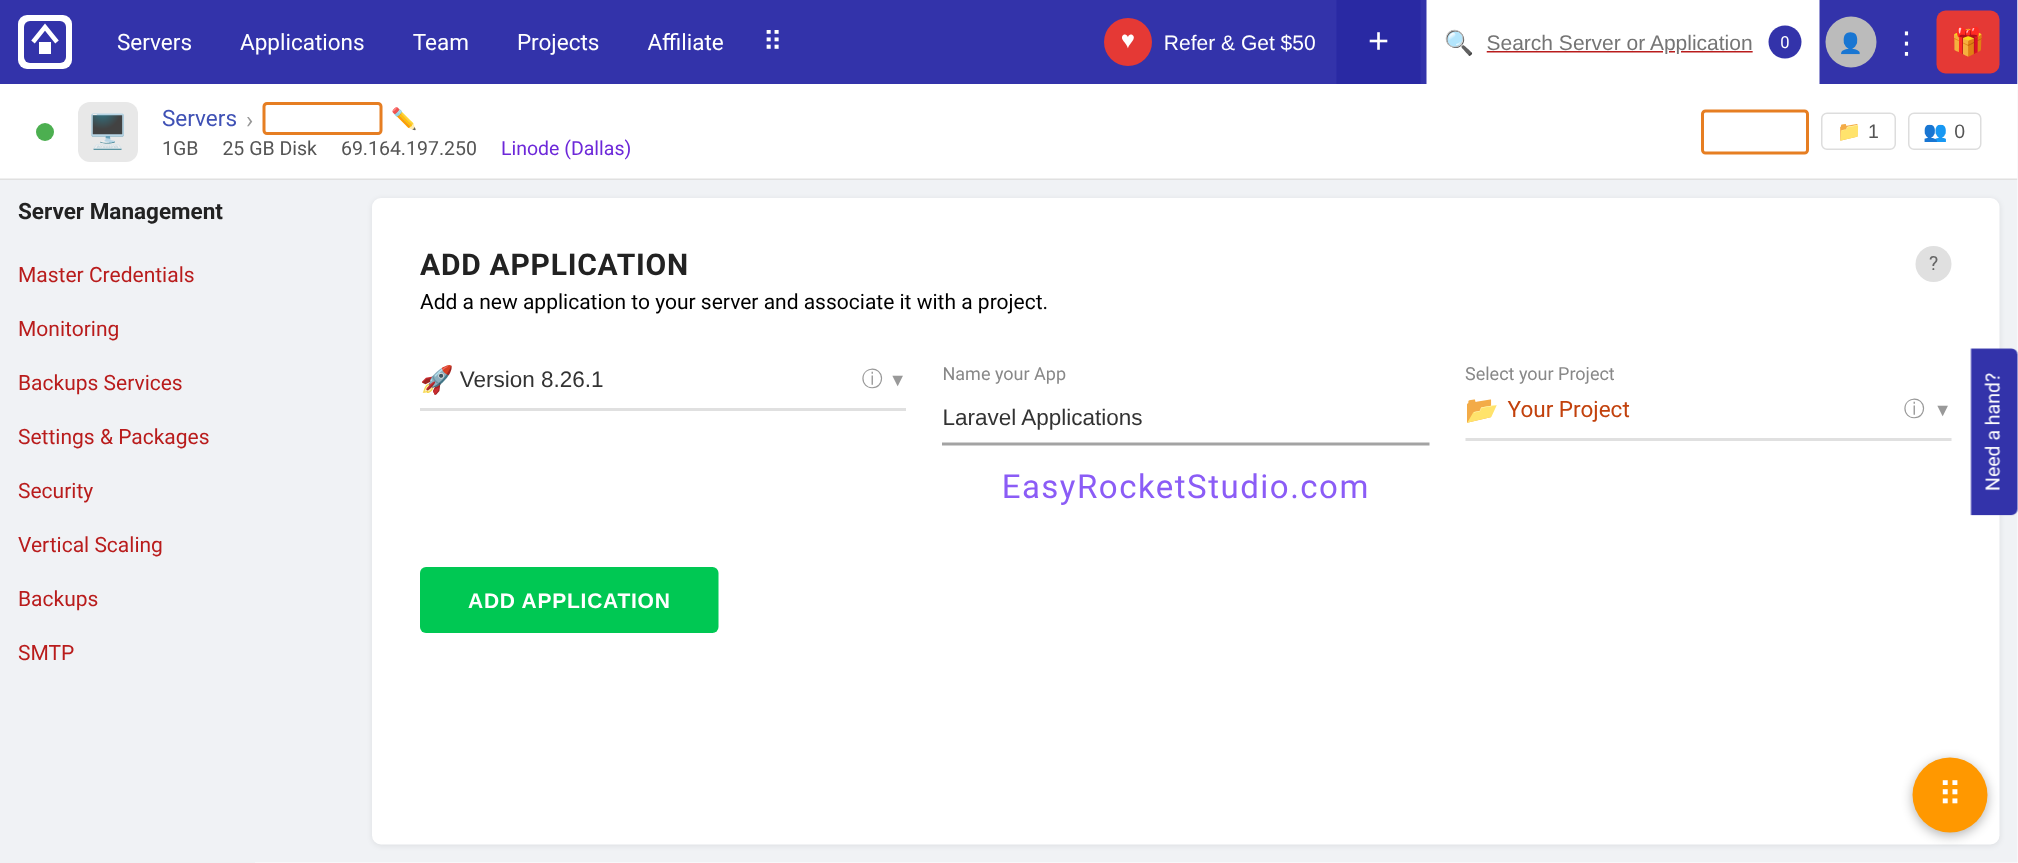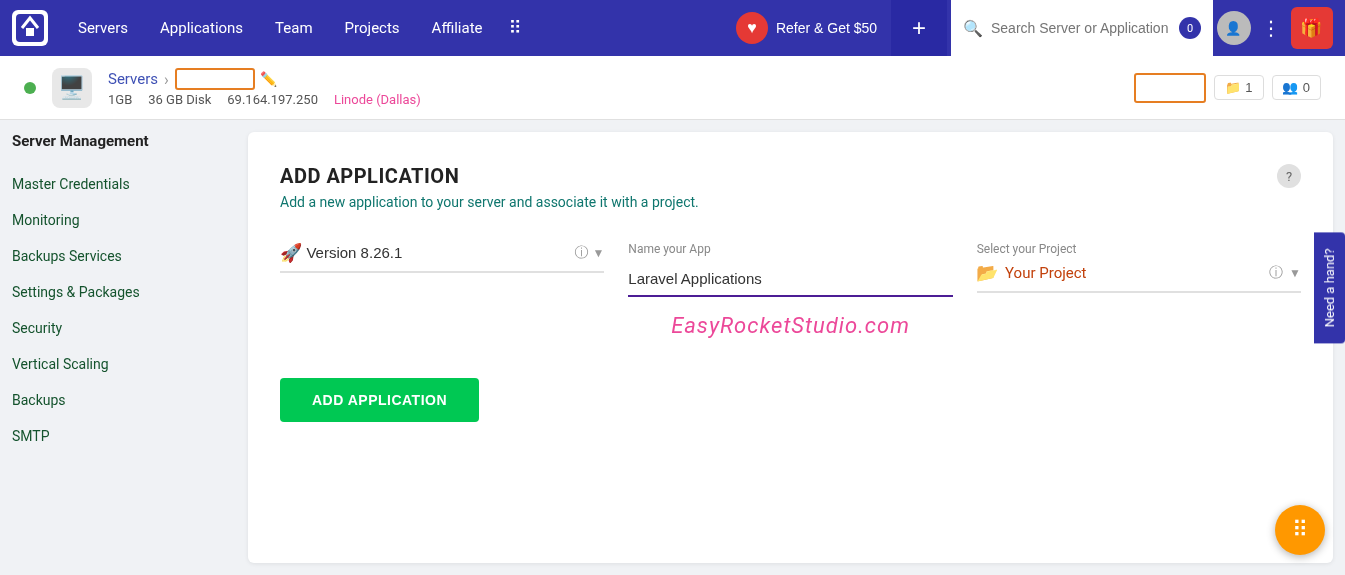"Search Server or Application" .search-area input { color: #3b82f6 -> #b91c1c; text-decoration: none -> underline }
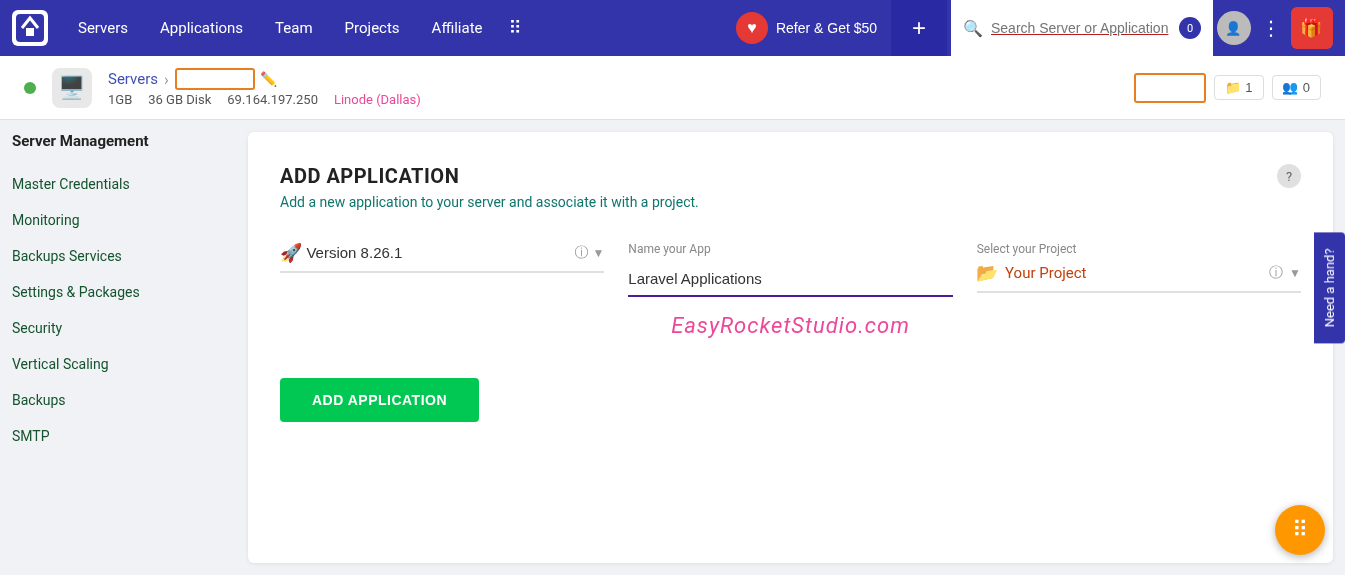"36 GB Disk" span { text: 36 -> 25 }
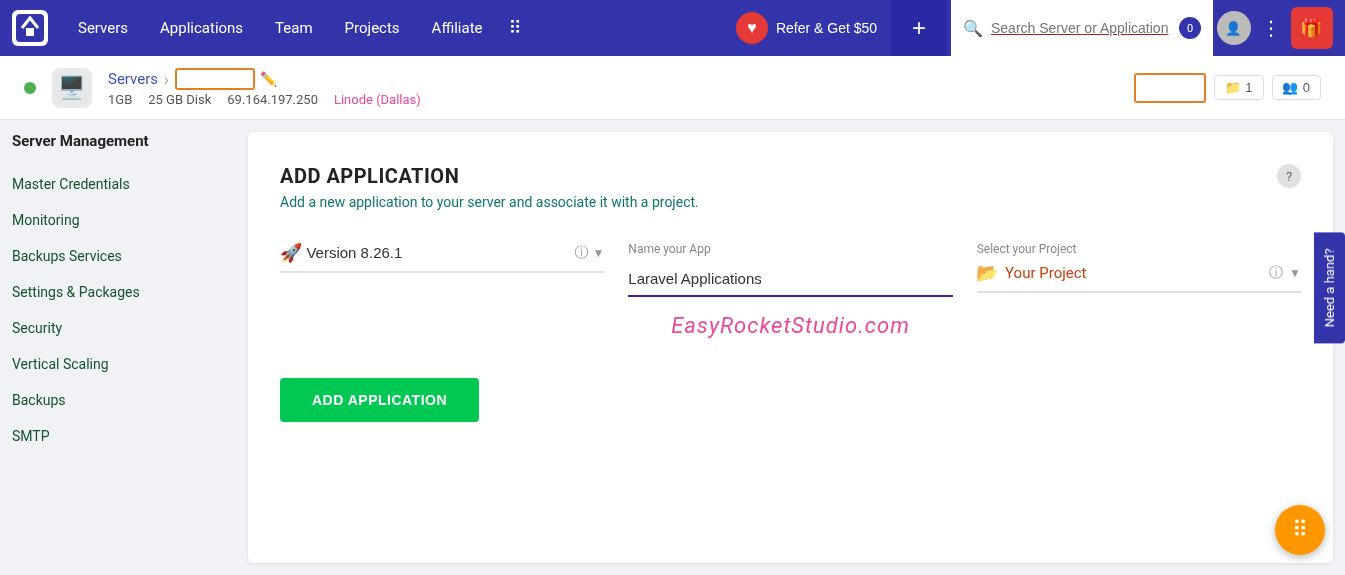"Linode (Dallas)" span.linode { color: #ec4899 -> #6d28d9 }
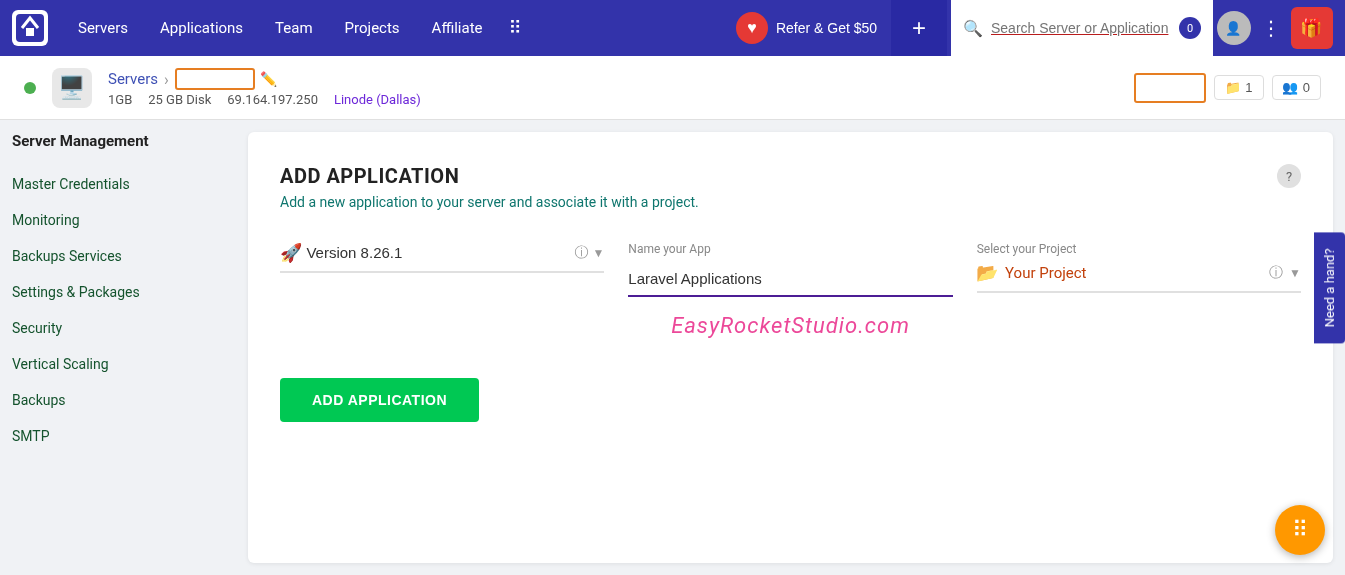"Master Credentials" .sidebar-link { color: #14532d -> #b91c1c }
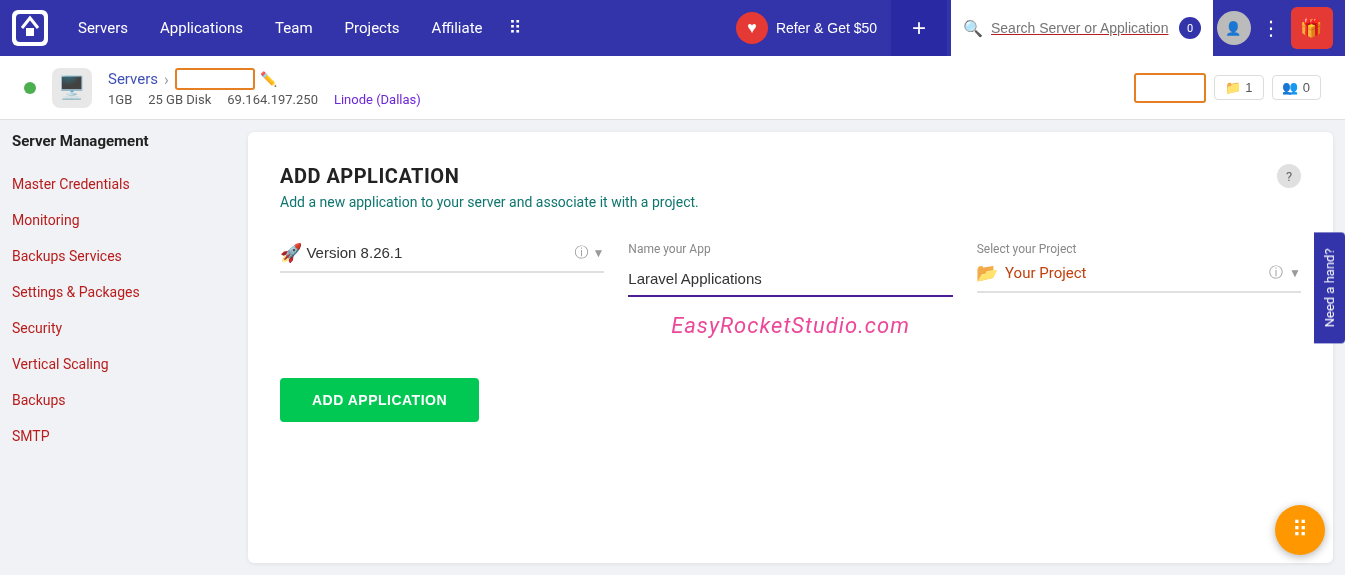"Add a new application to" .card-subtitle { color: #0f766e -> #000000 }
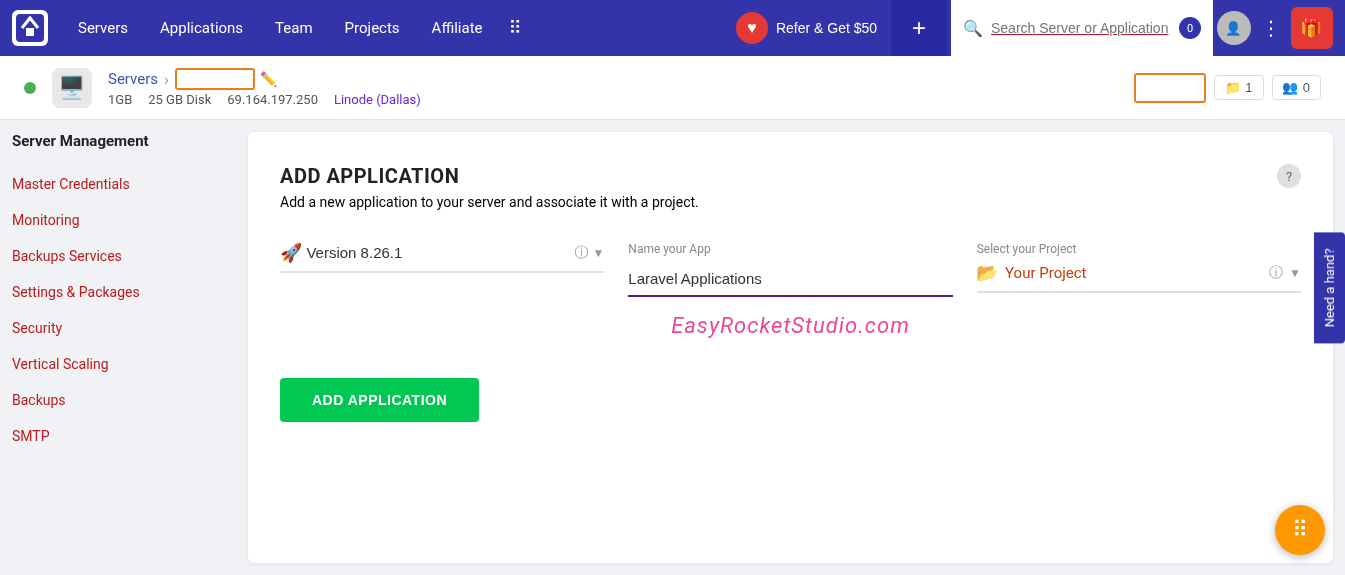"Laravel Applications" .form-field { border-bottom: 2px solid #4c1d95 -> 2px solid #a3a3a3 }
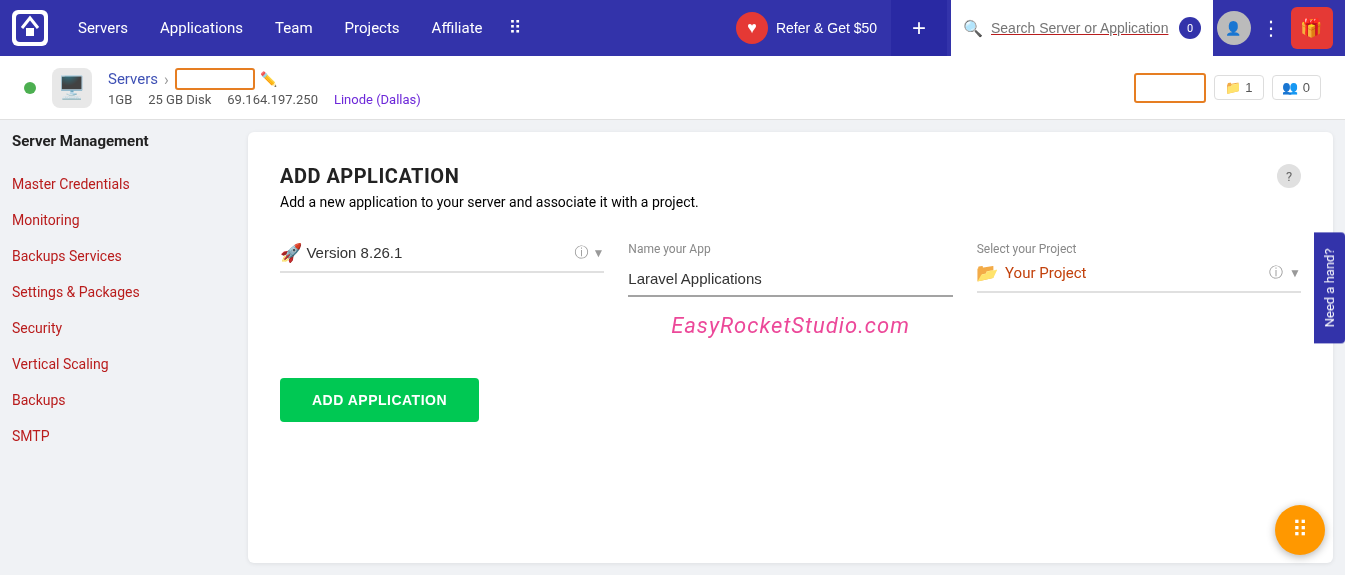"EasyRocketStudio.com" .watermark { color: #ec4899 -> #8b5cf6; font-style: italic -> none }
